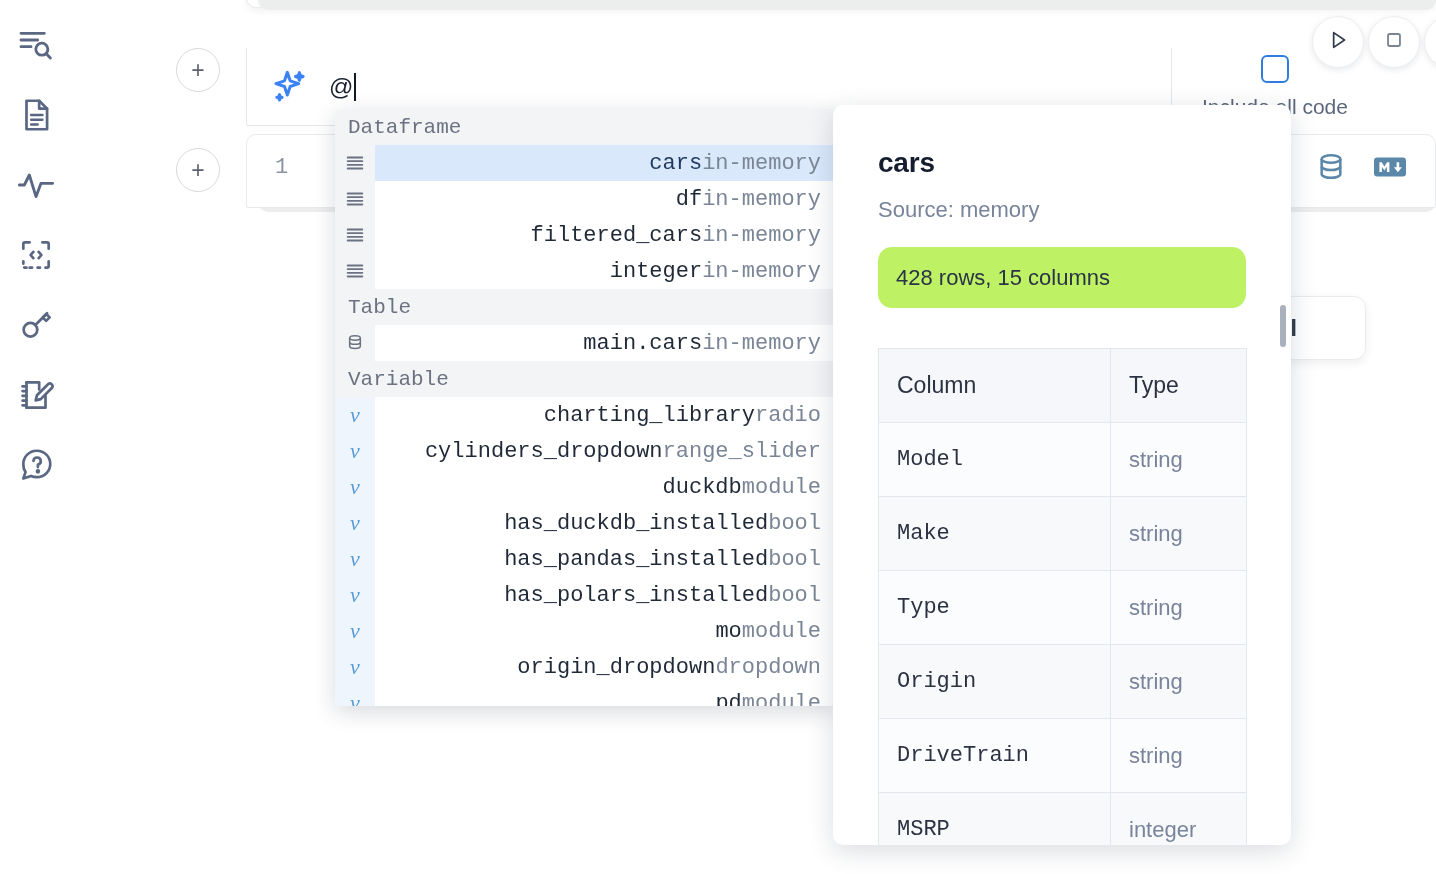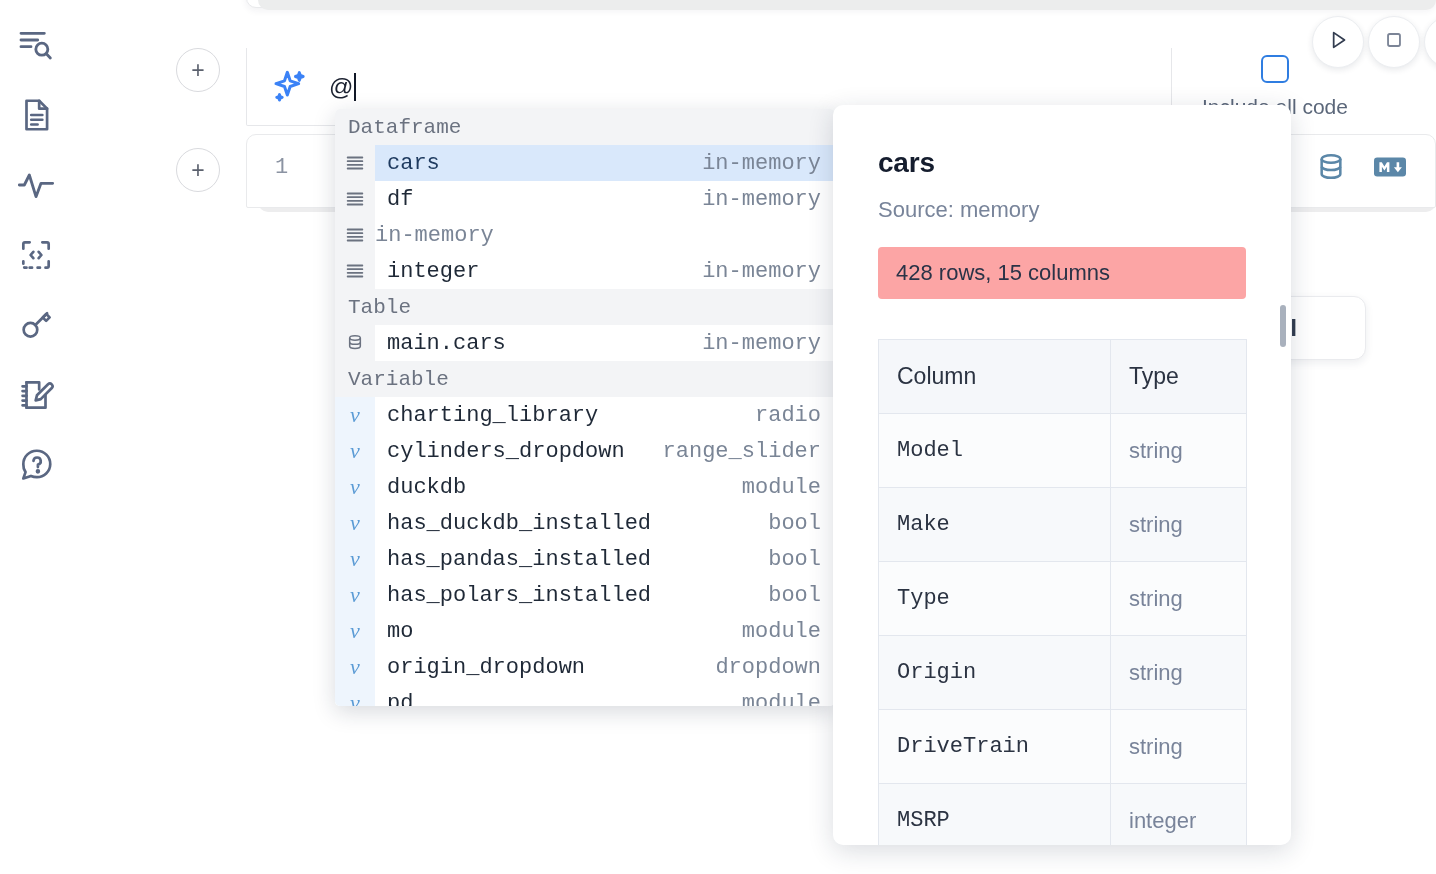"Dataframe" .ac-scroll { text-align: none -> right }
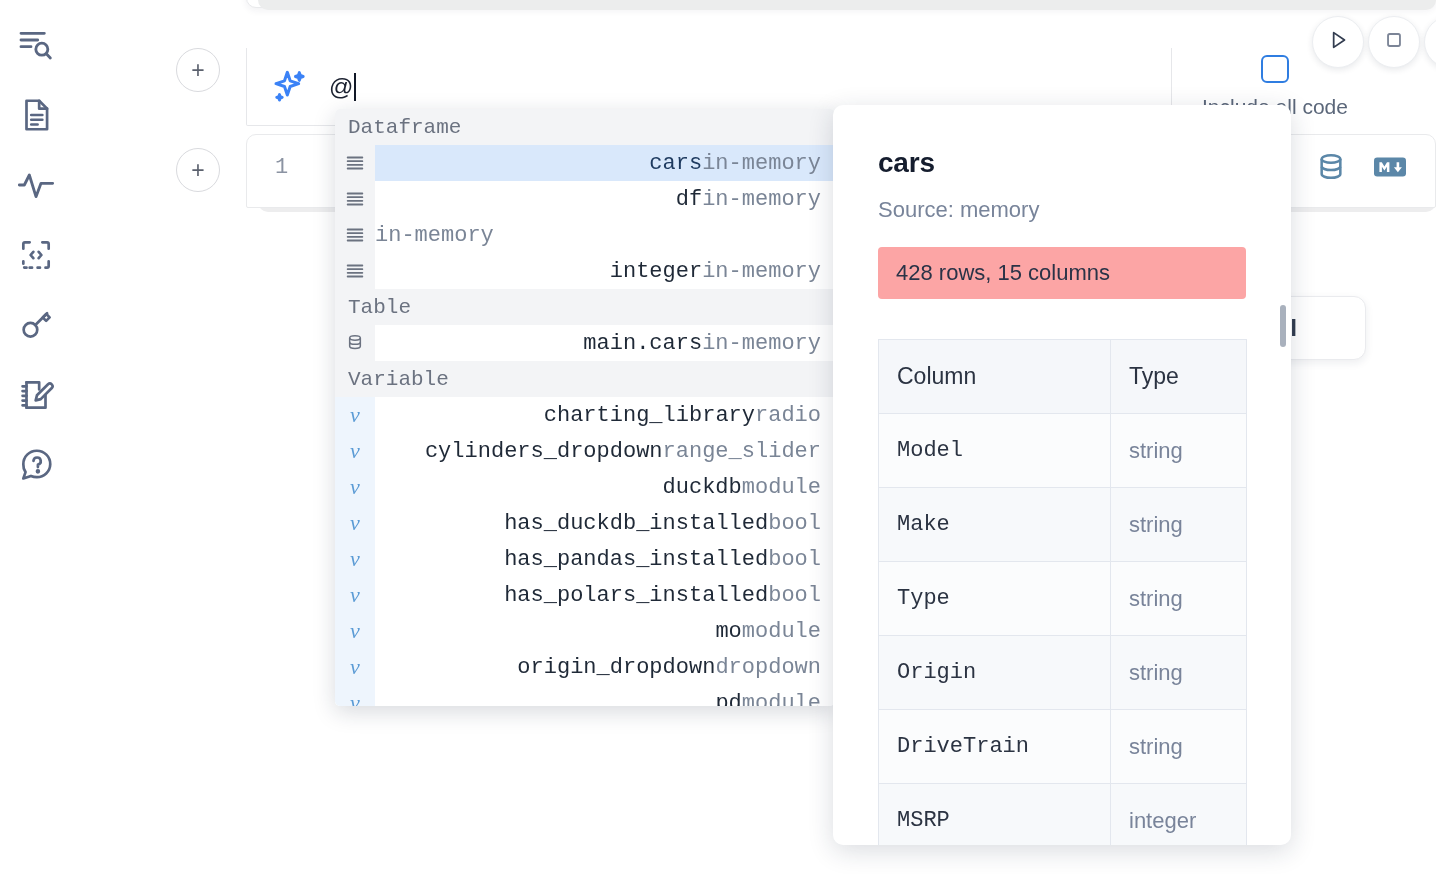"filtered_cars" div.ac-name { html: none -> <div>filtered_cars</div> }
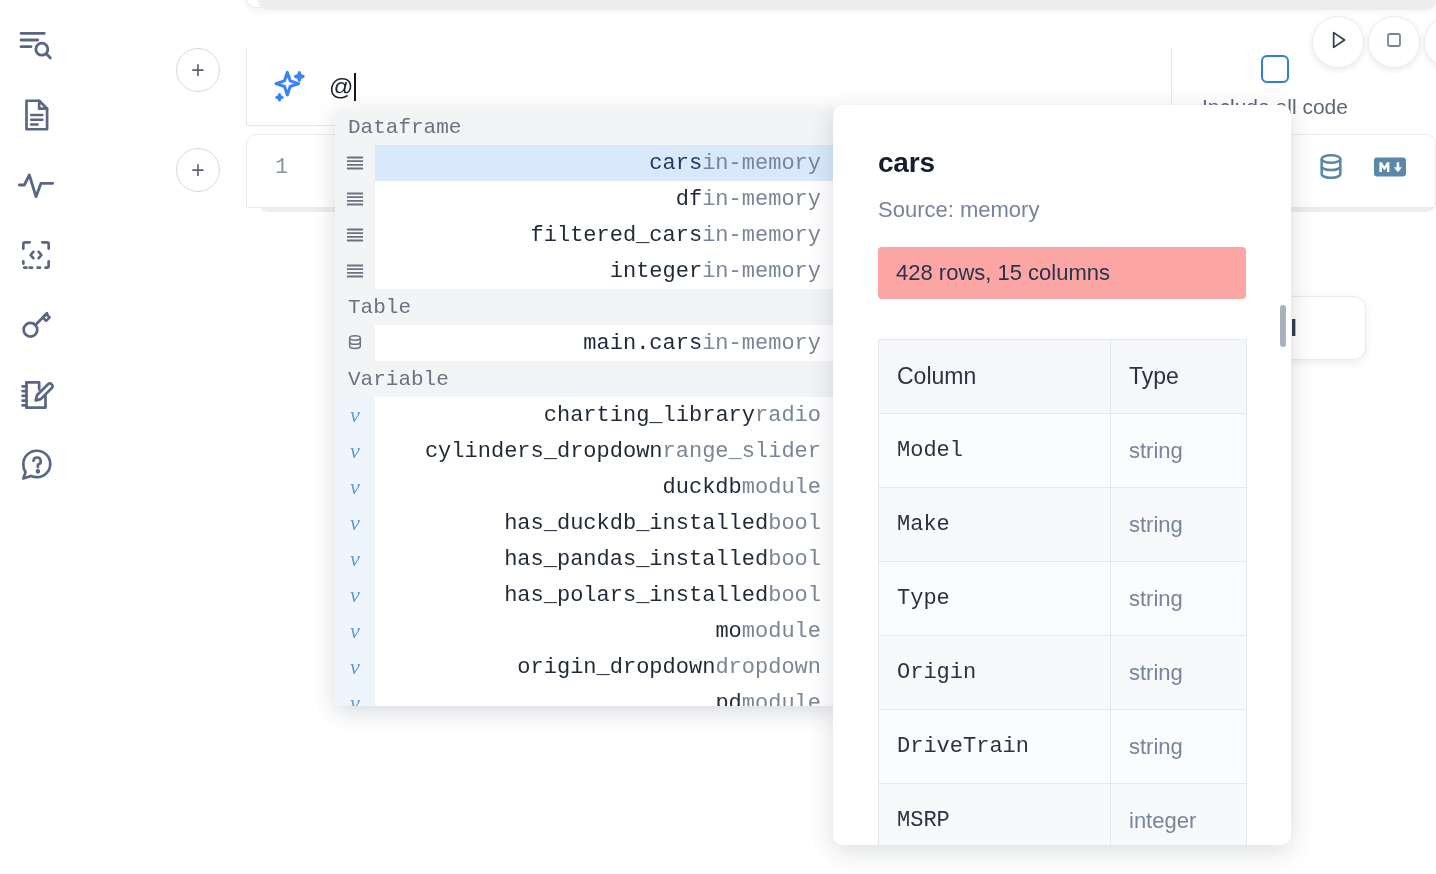"428 rows, 15 columns" .detail-stats { background: #fca5a5 -> #bef264; border-radius: 4px -> 14px; height: 52px -> 61px }
